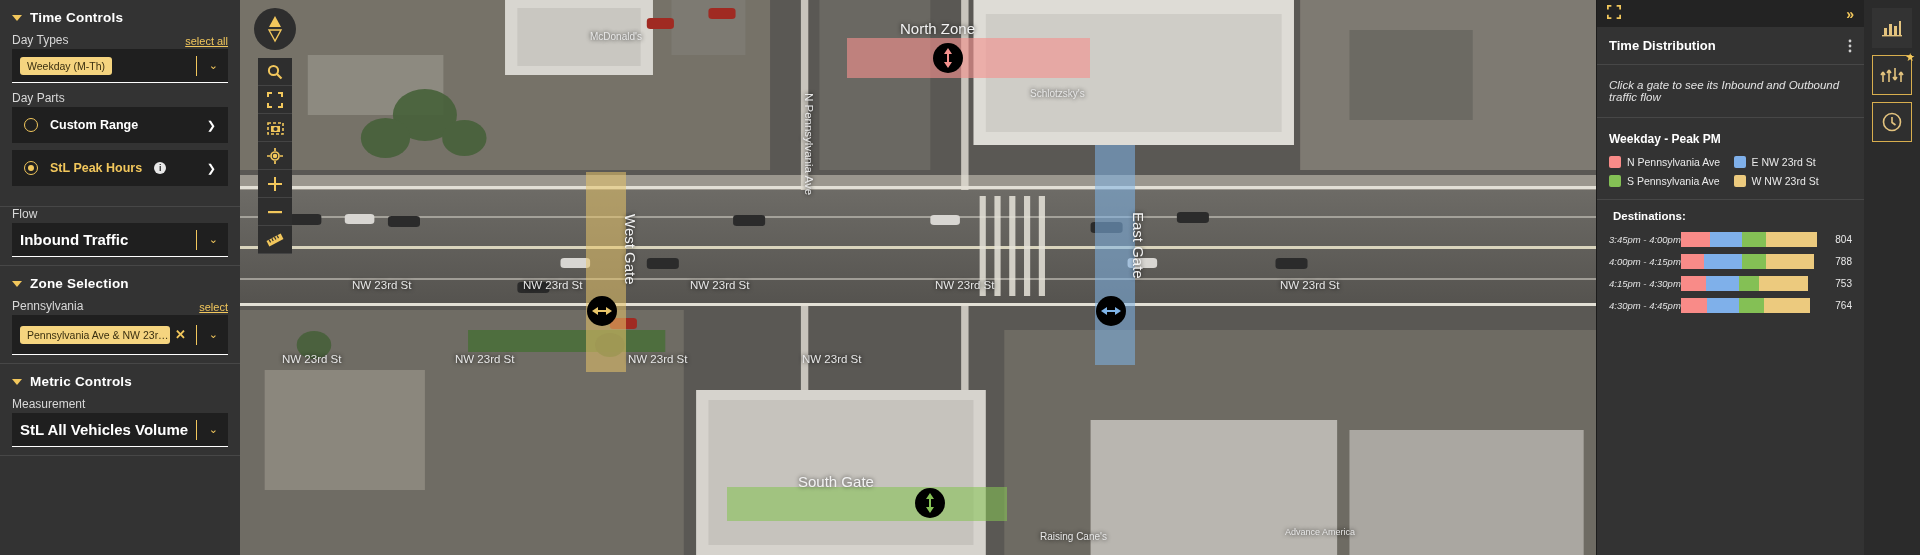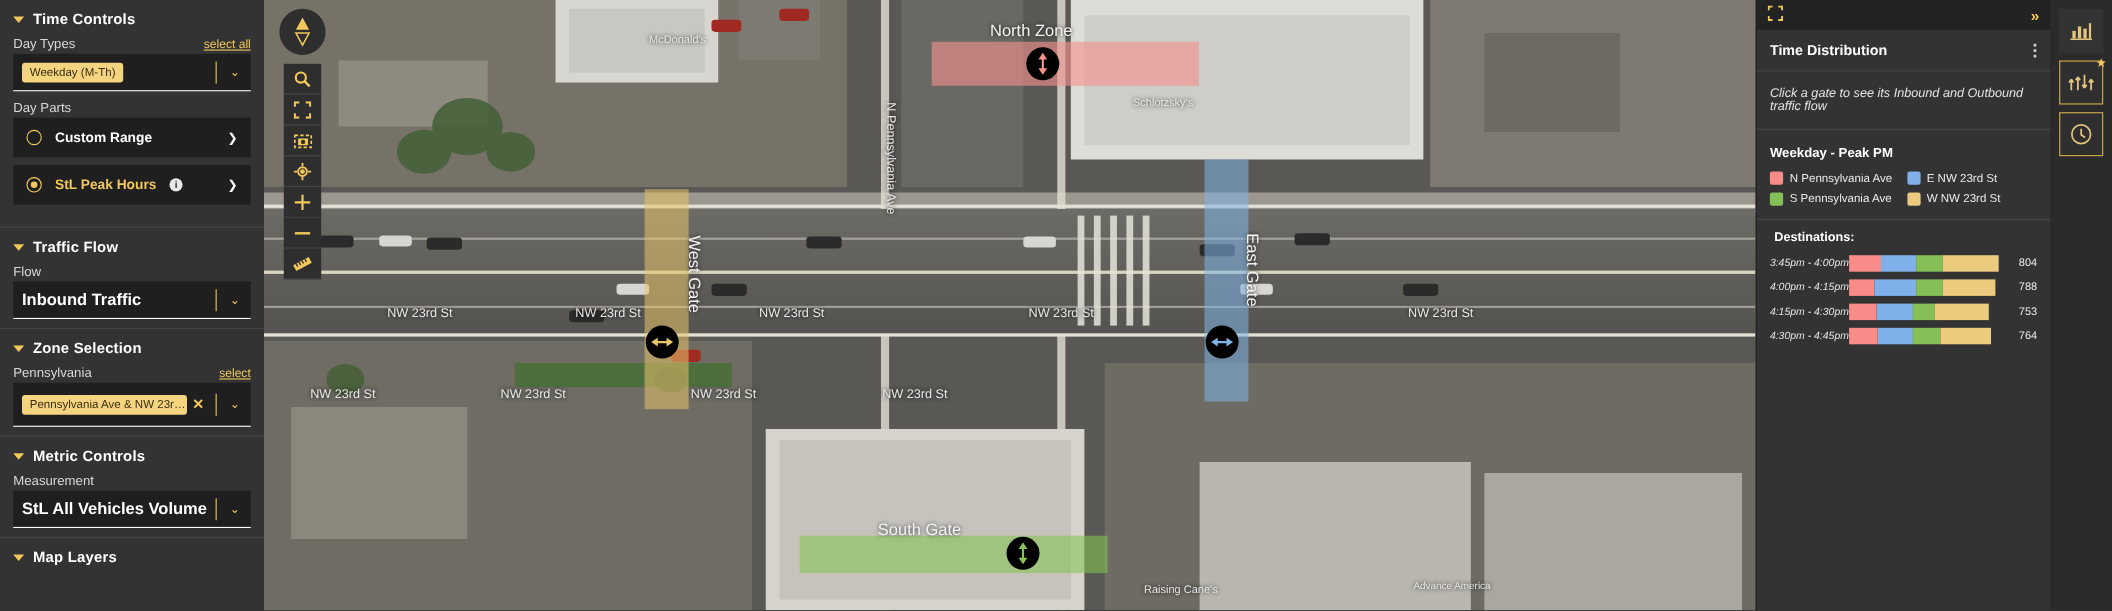"Traffic Flow" div.section-head { html: <div> <span></span> <span>Traffic Flow</span> </div> -> none }
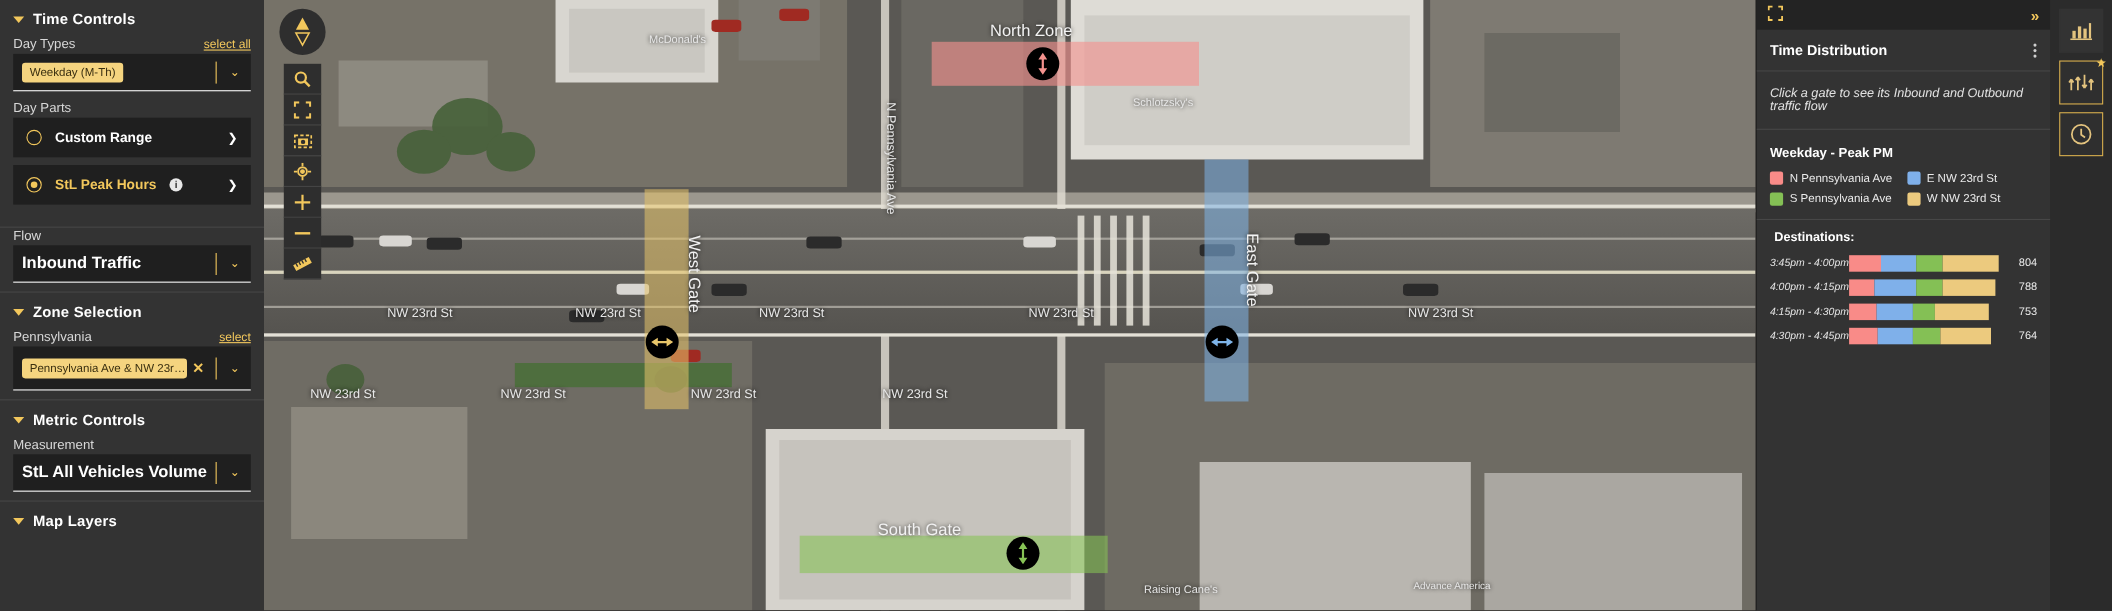"Map Layers" div.section-head { html: <div> <span></span> <span>Map Layers</span> </div> -> none }
